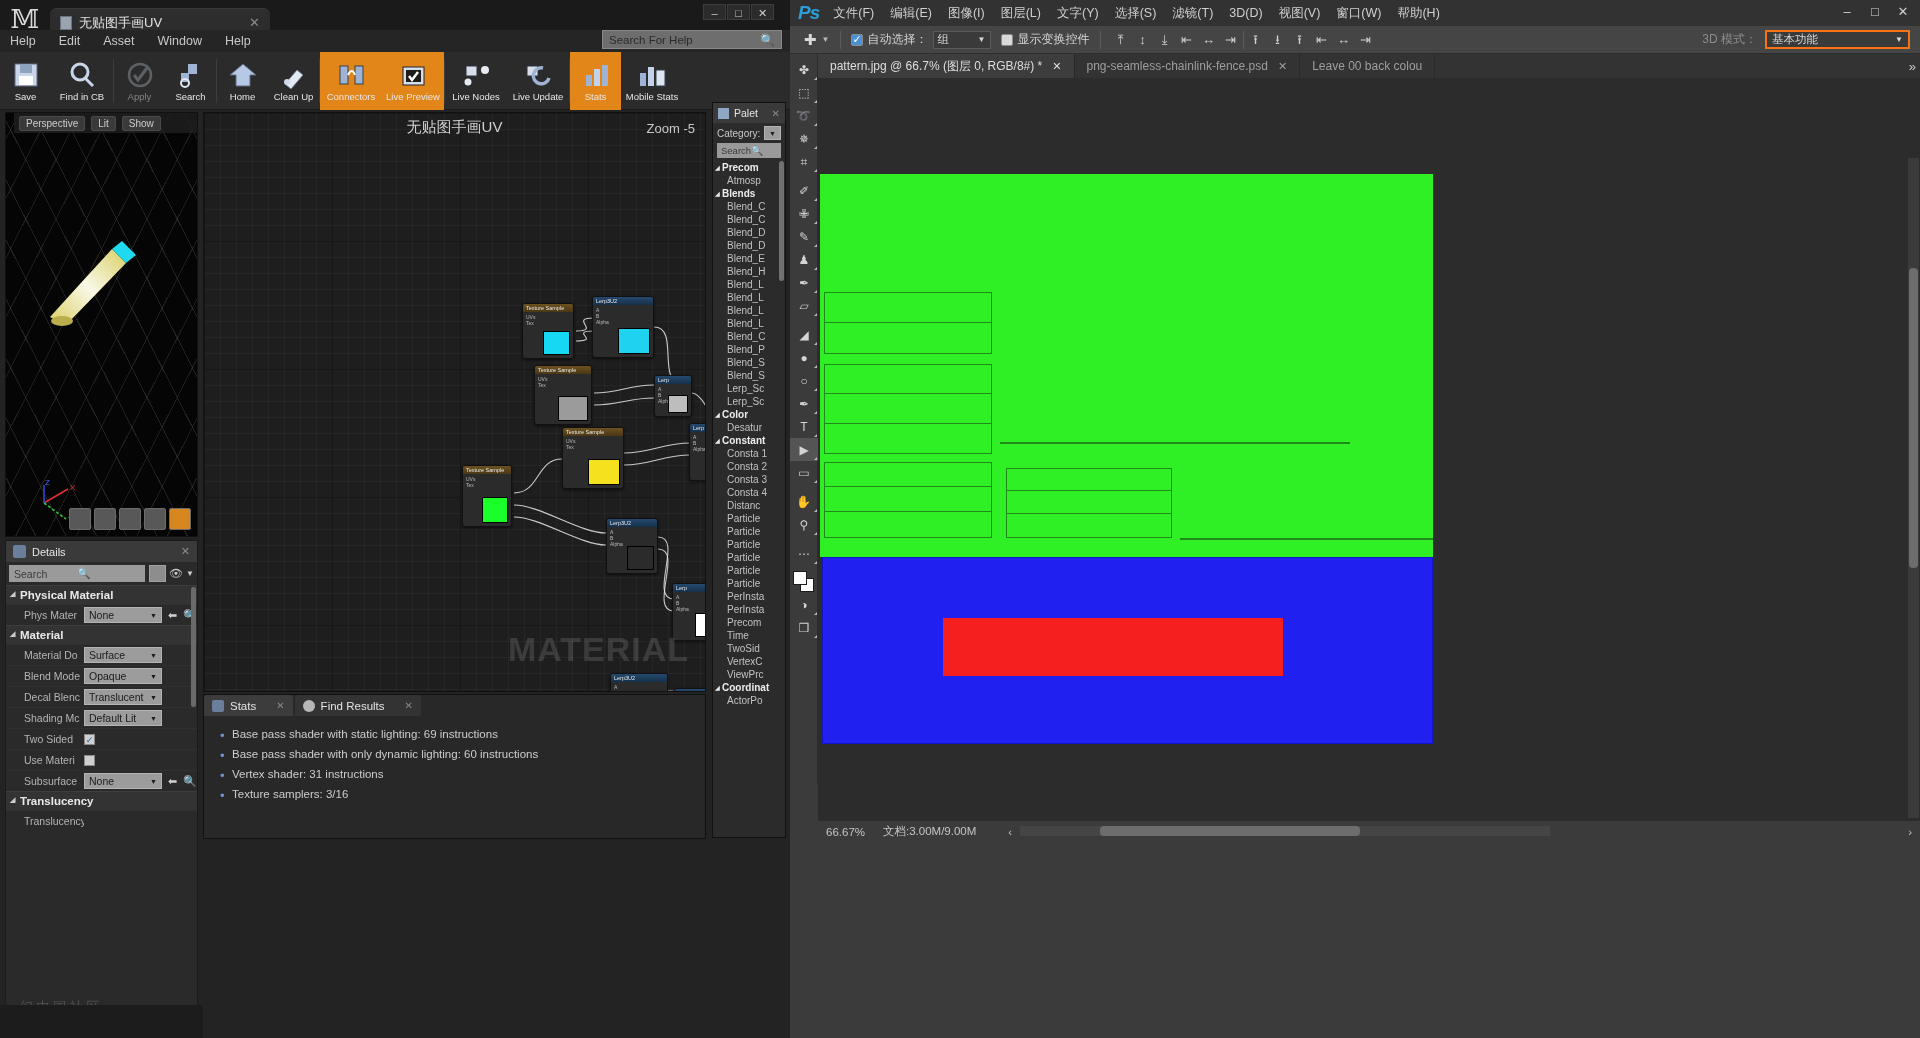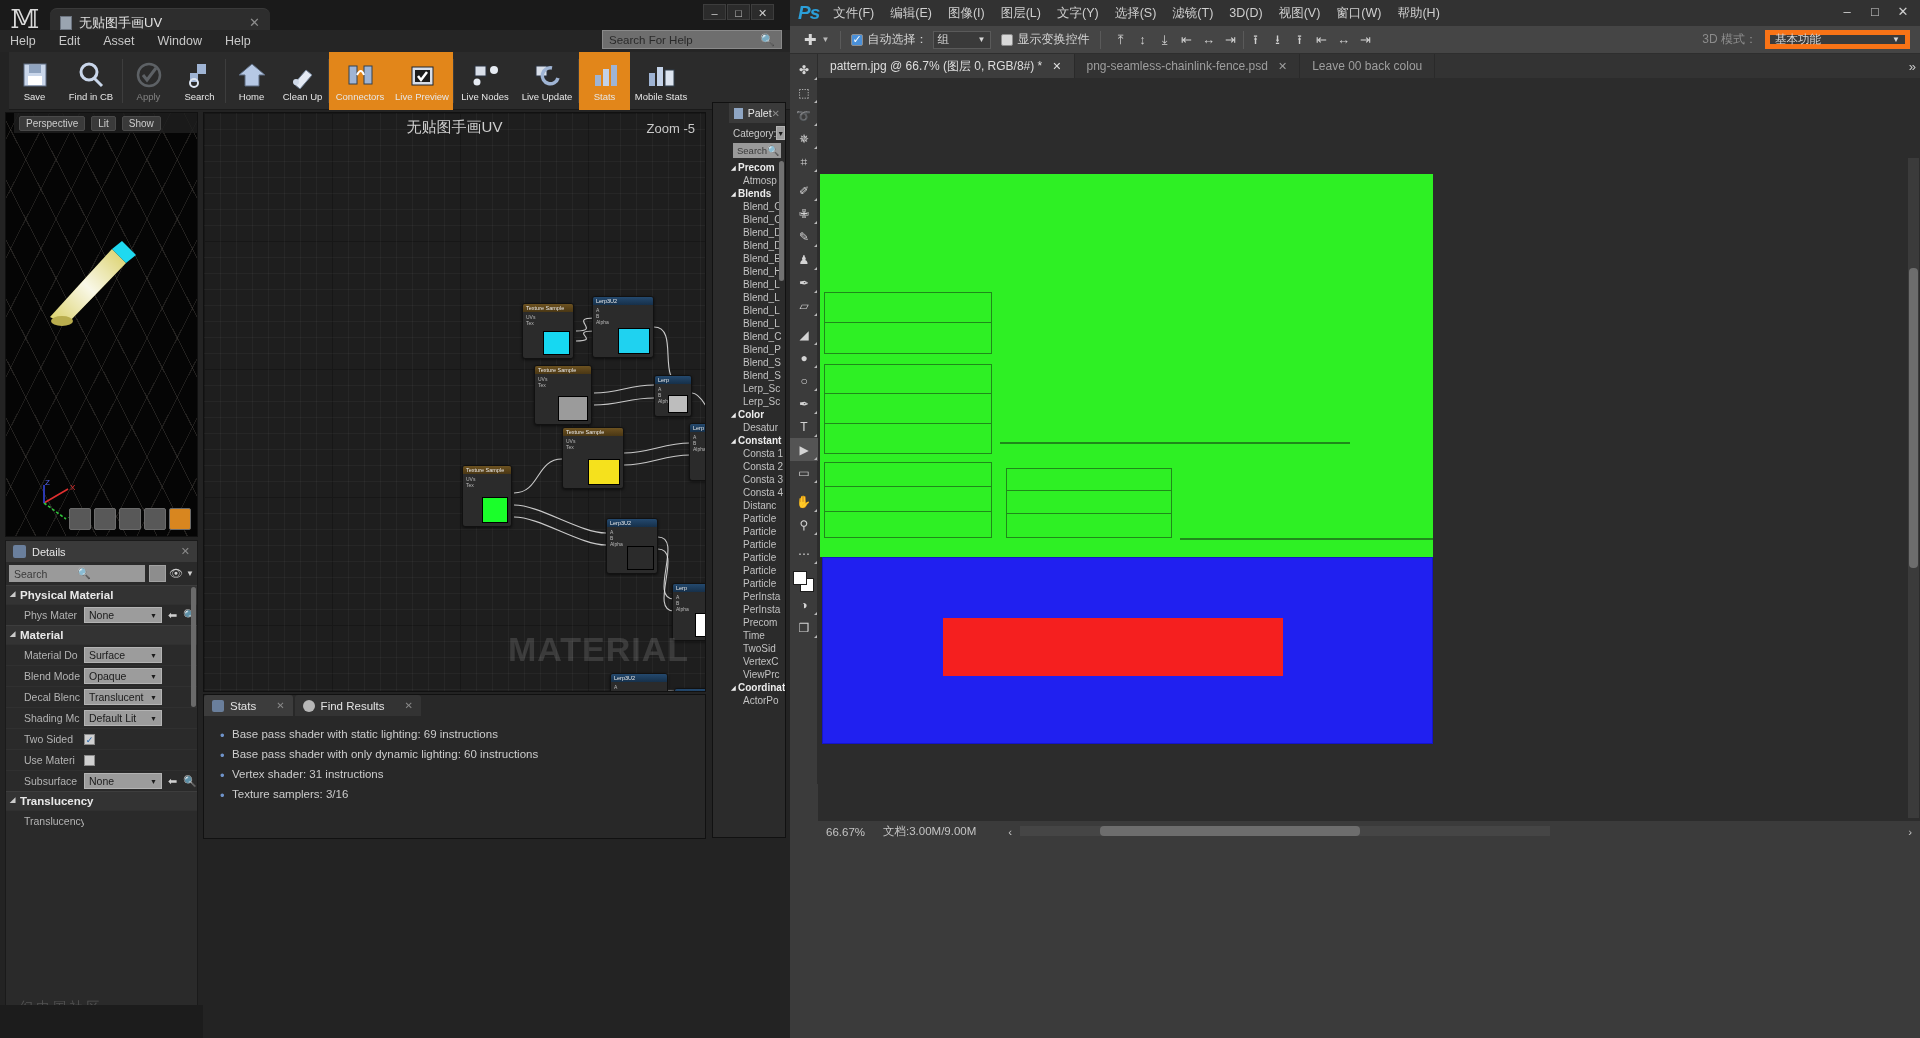"基本功能" .ps-3dsel { border: 5px solid #f97316 -> 2px solid #f97316 }
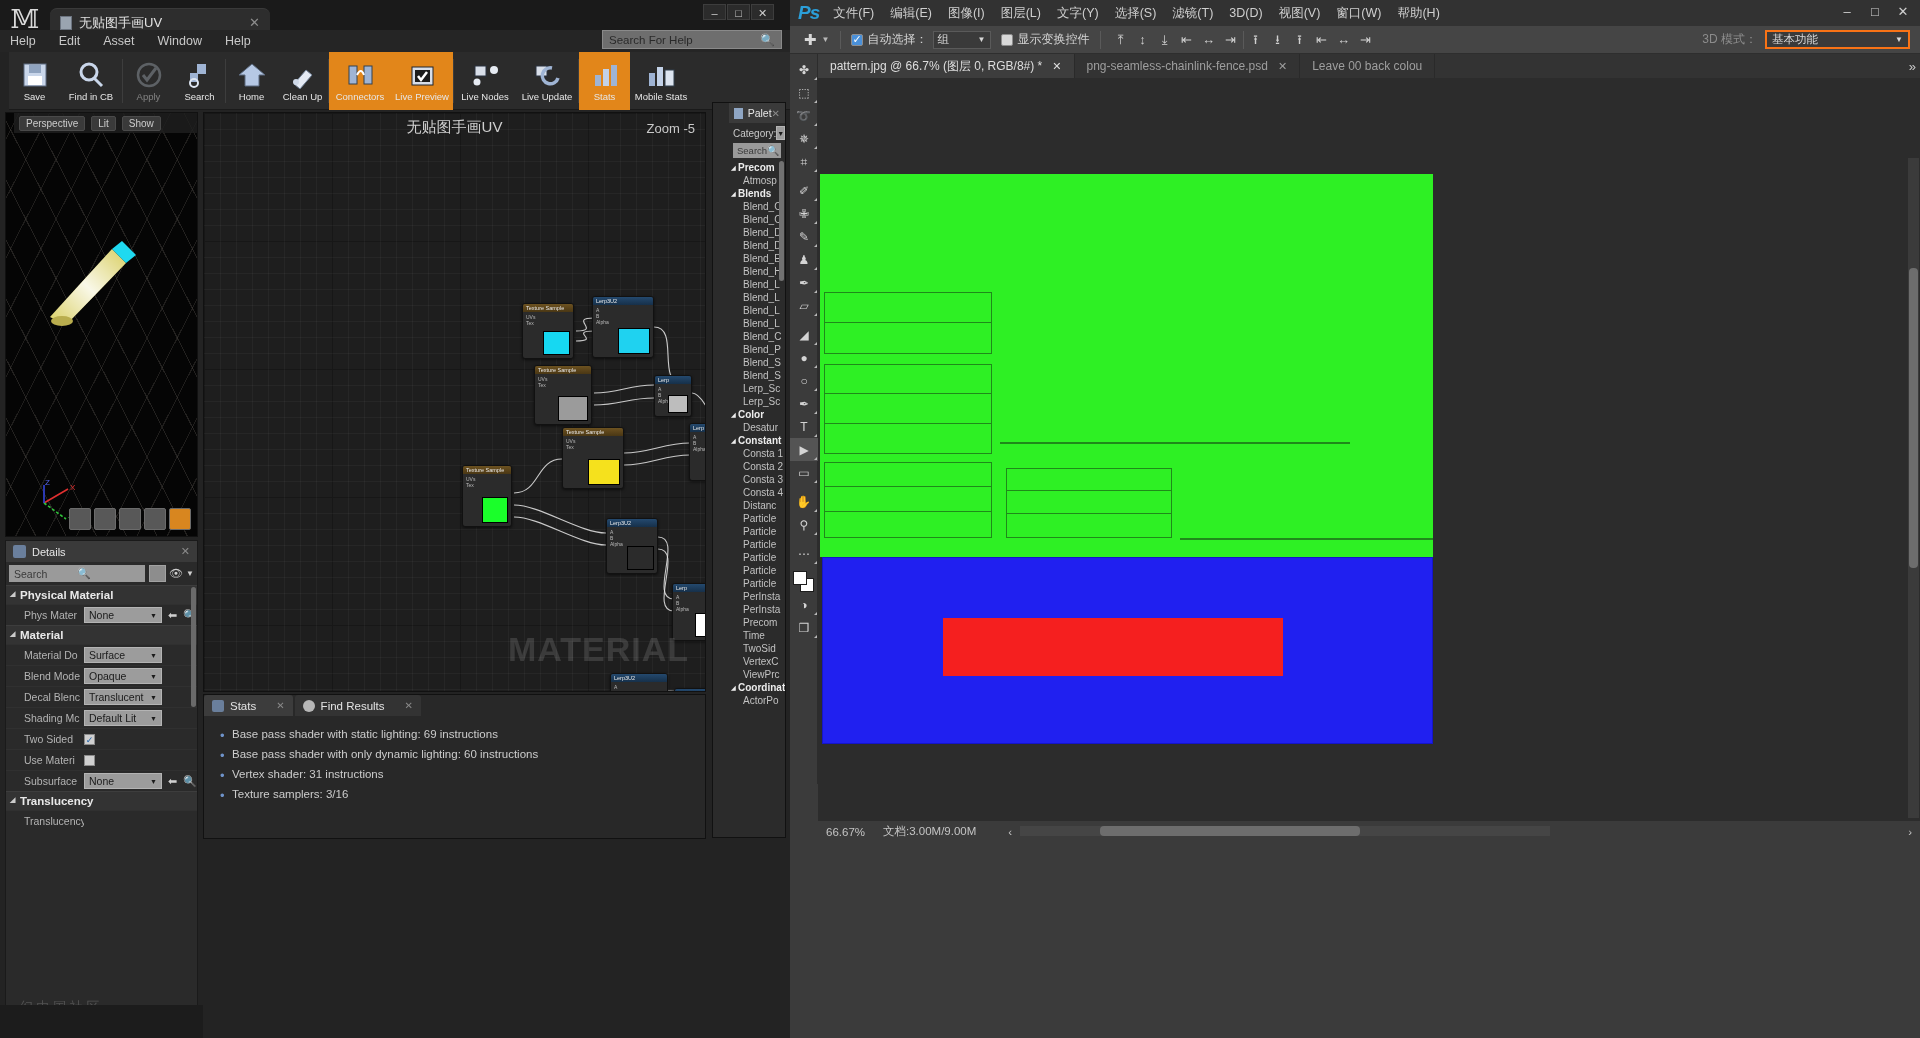"Save" .ue-toolbar { left: 9px -> 0 }
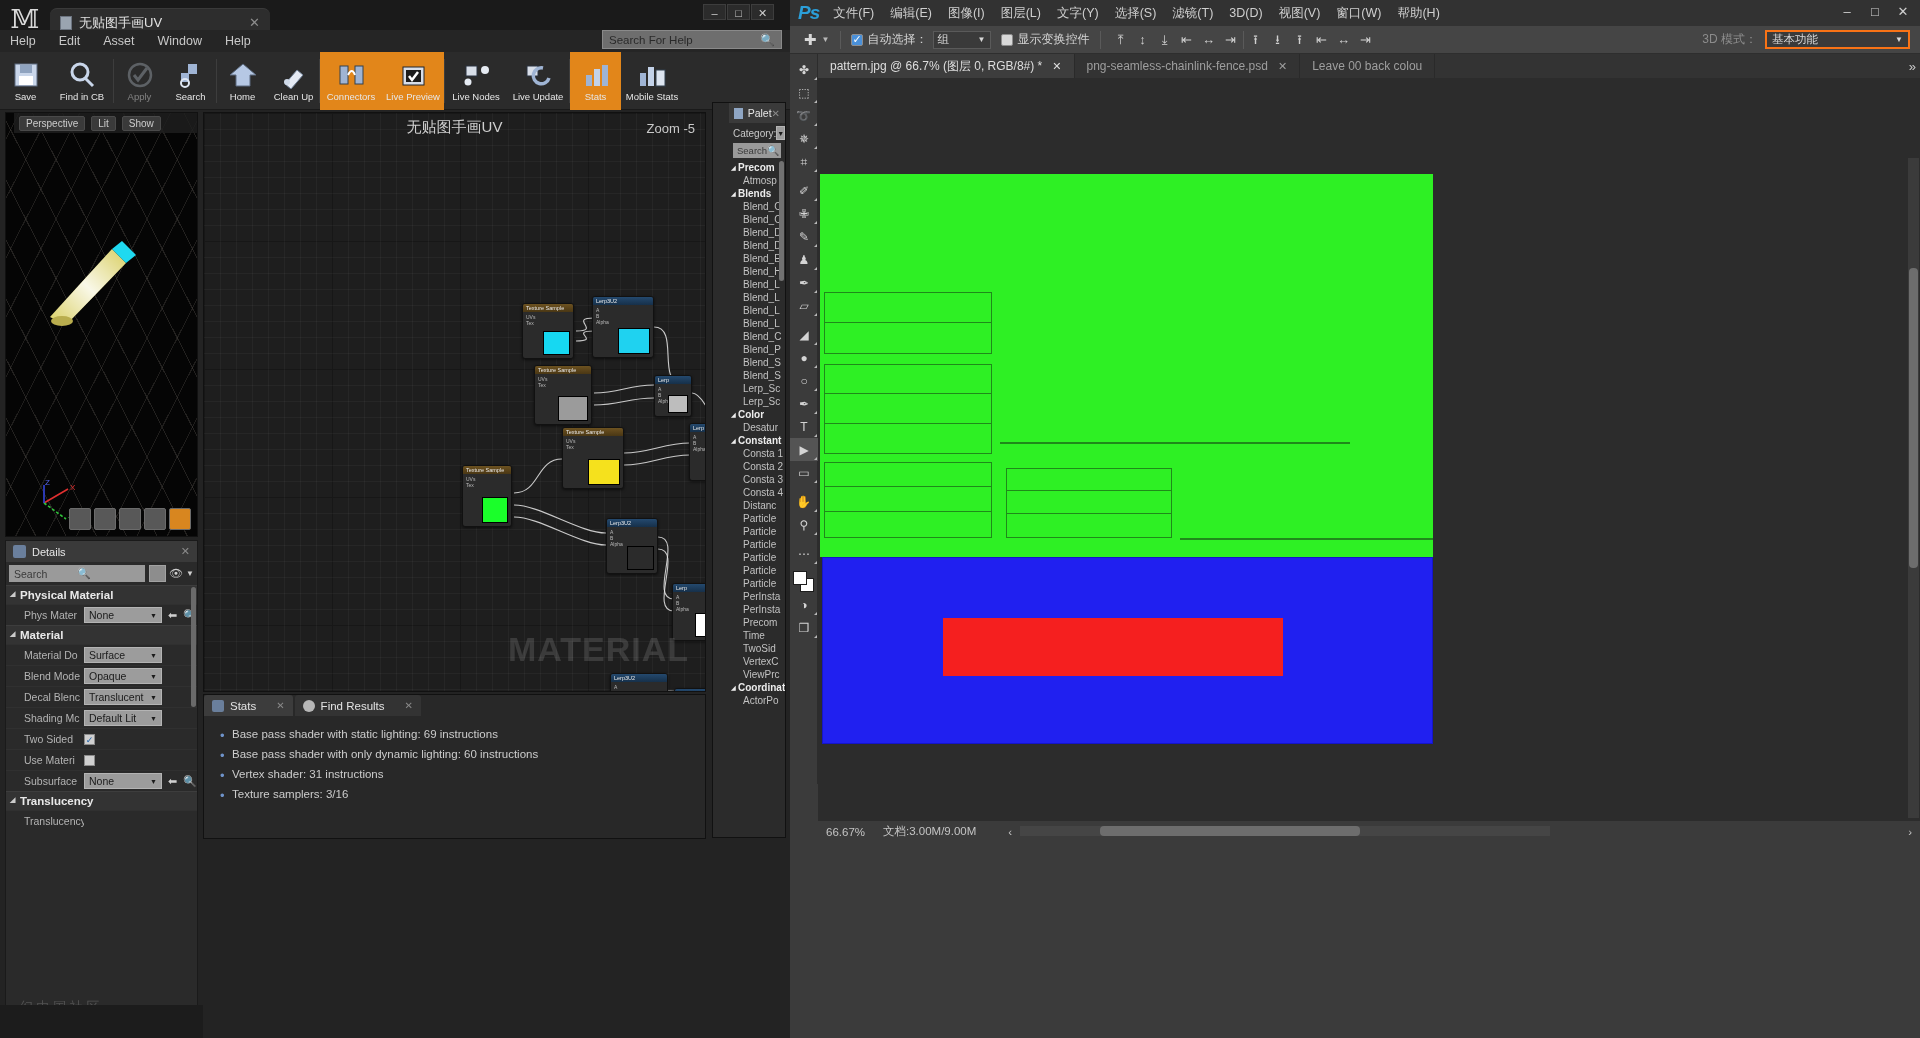"Palet" .ue-palette { padding-left: 16px -> none }
